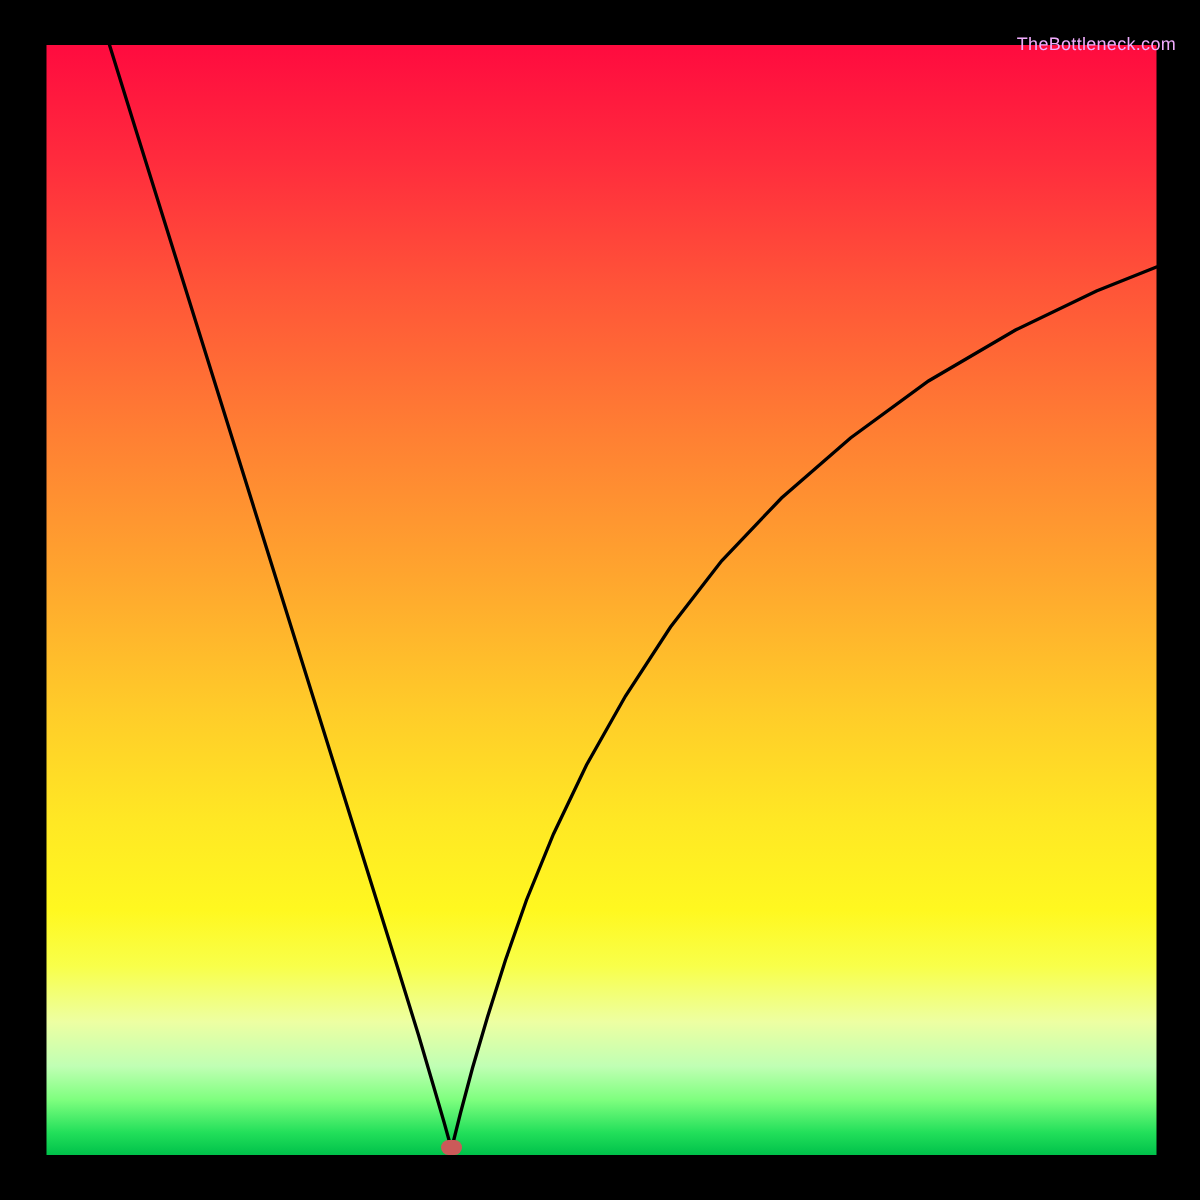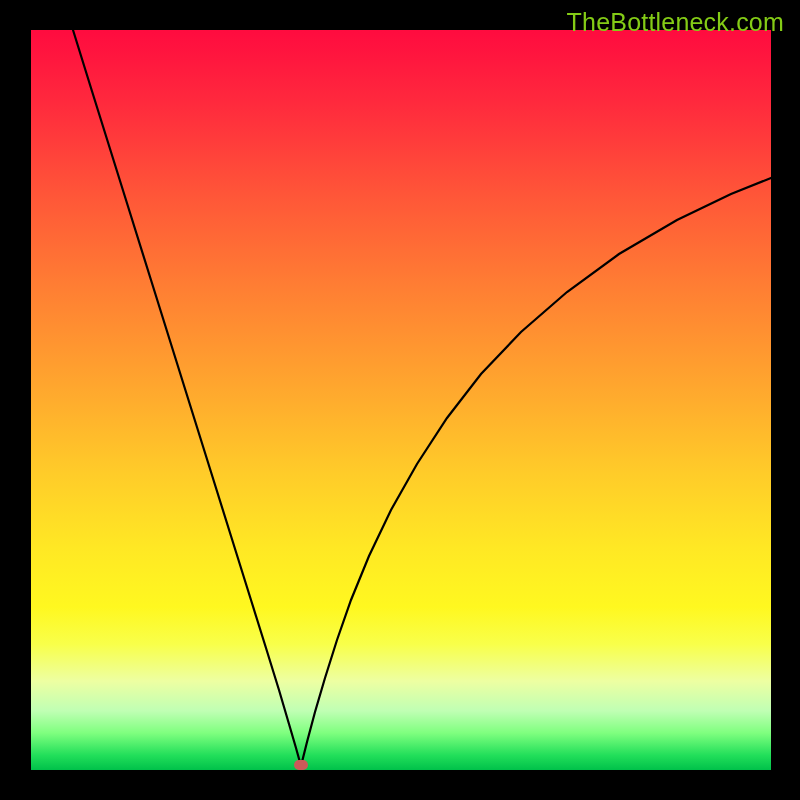"TheBottleneck.com" .watermark { color: #84cc16 -> #f0abfc; font-size: 25px -> 12px; top: 8px -> 22px }
